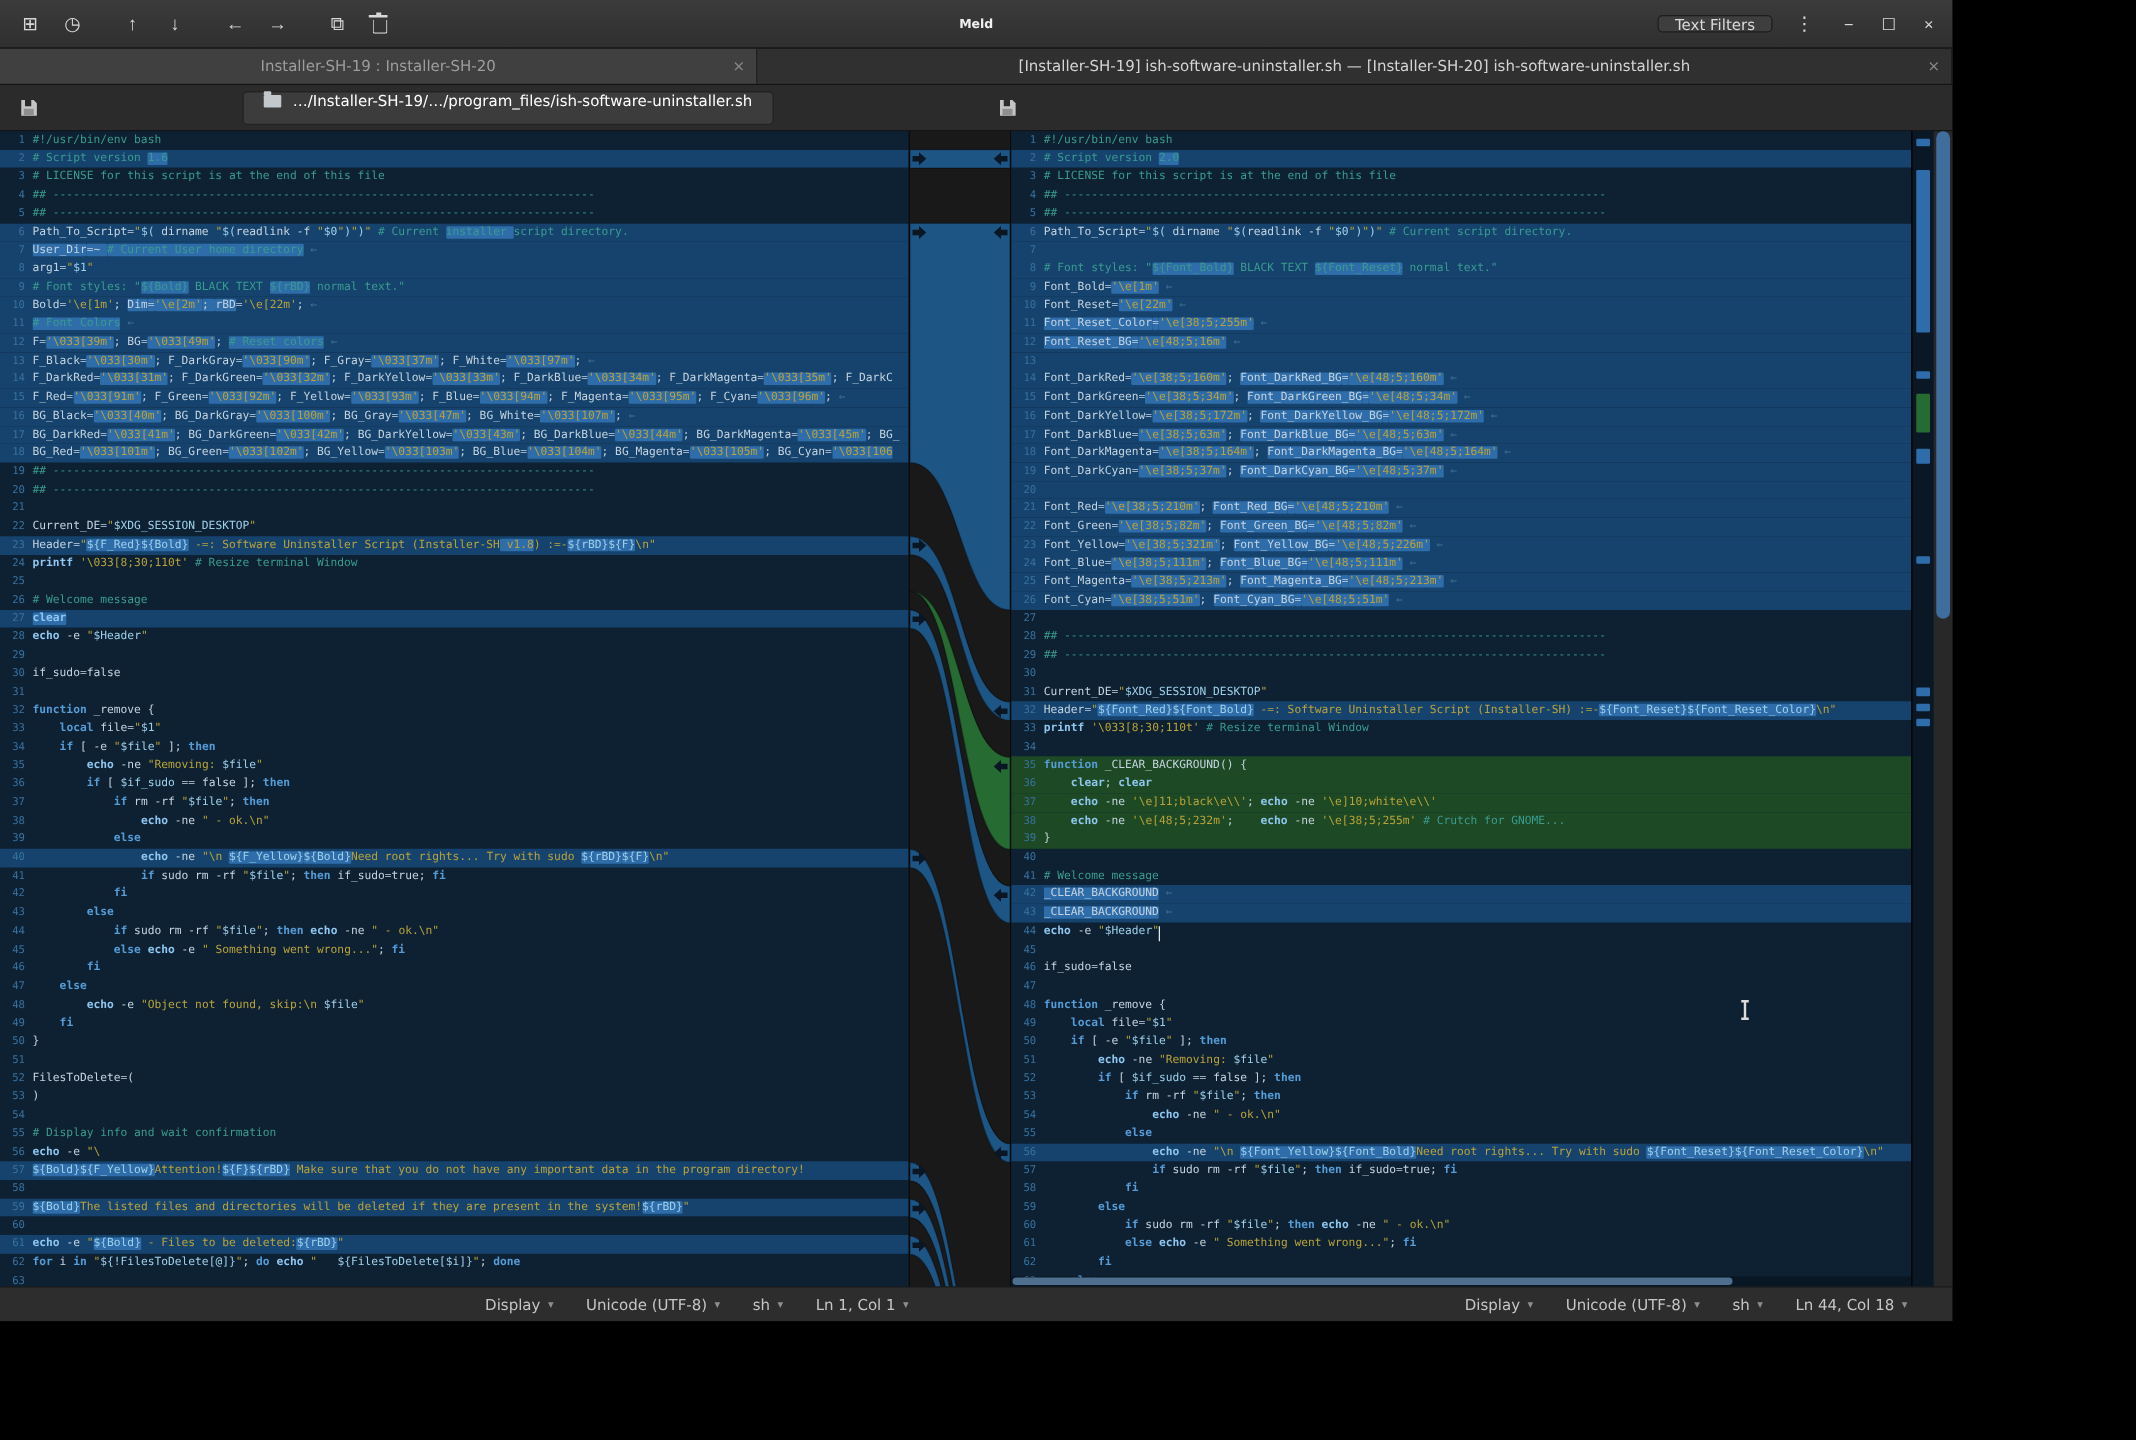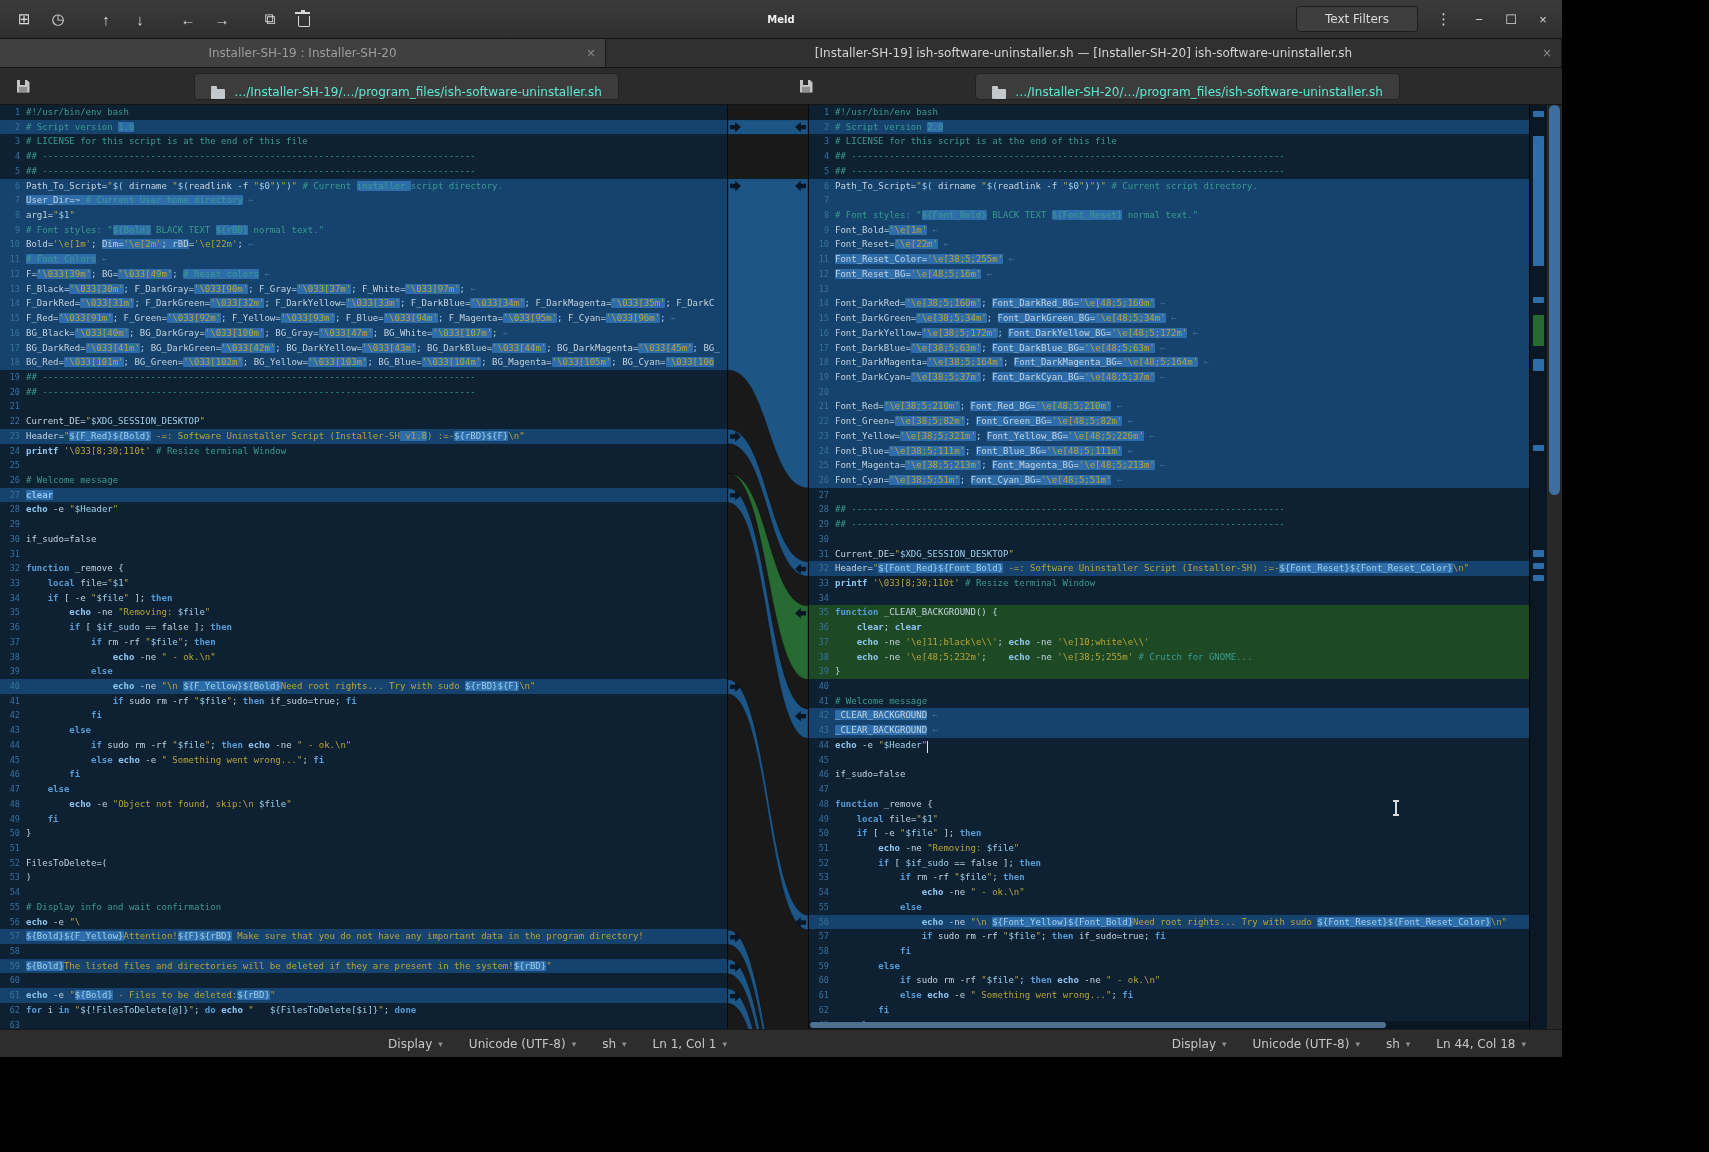"Text Filters" .text-filters-btn { height: 26px -> 14px; padding: 0 28px -> 0 13px }
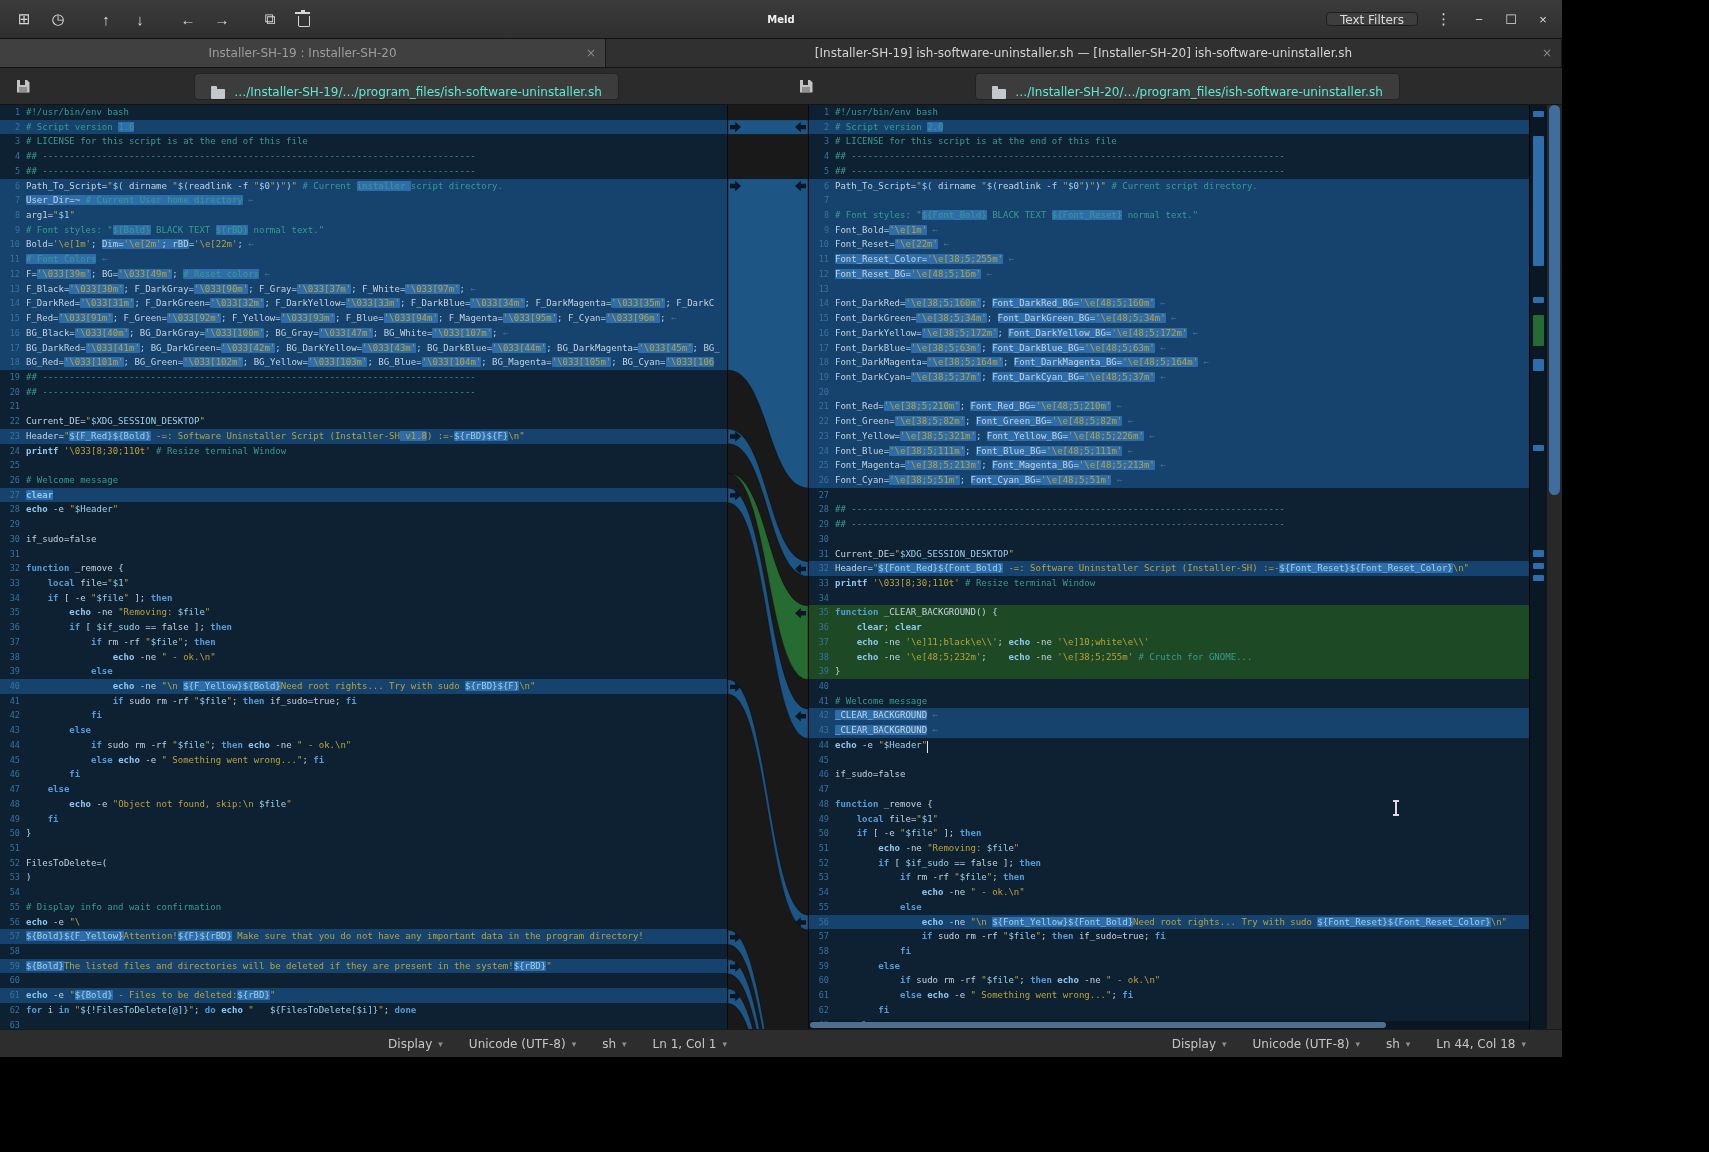"…/Installer-SH-19/…/program_files/ish-so" .path-btn { align-items: flex-end -> flex-start; color: #5eead4 -> #ffffff }
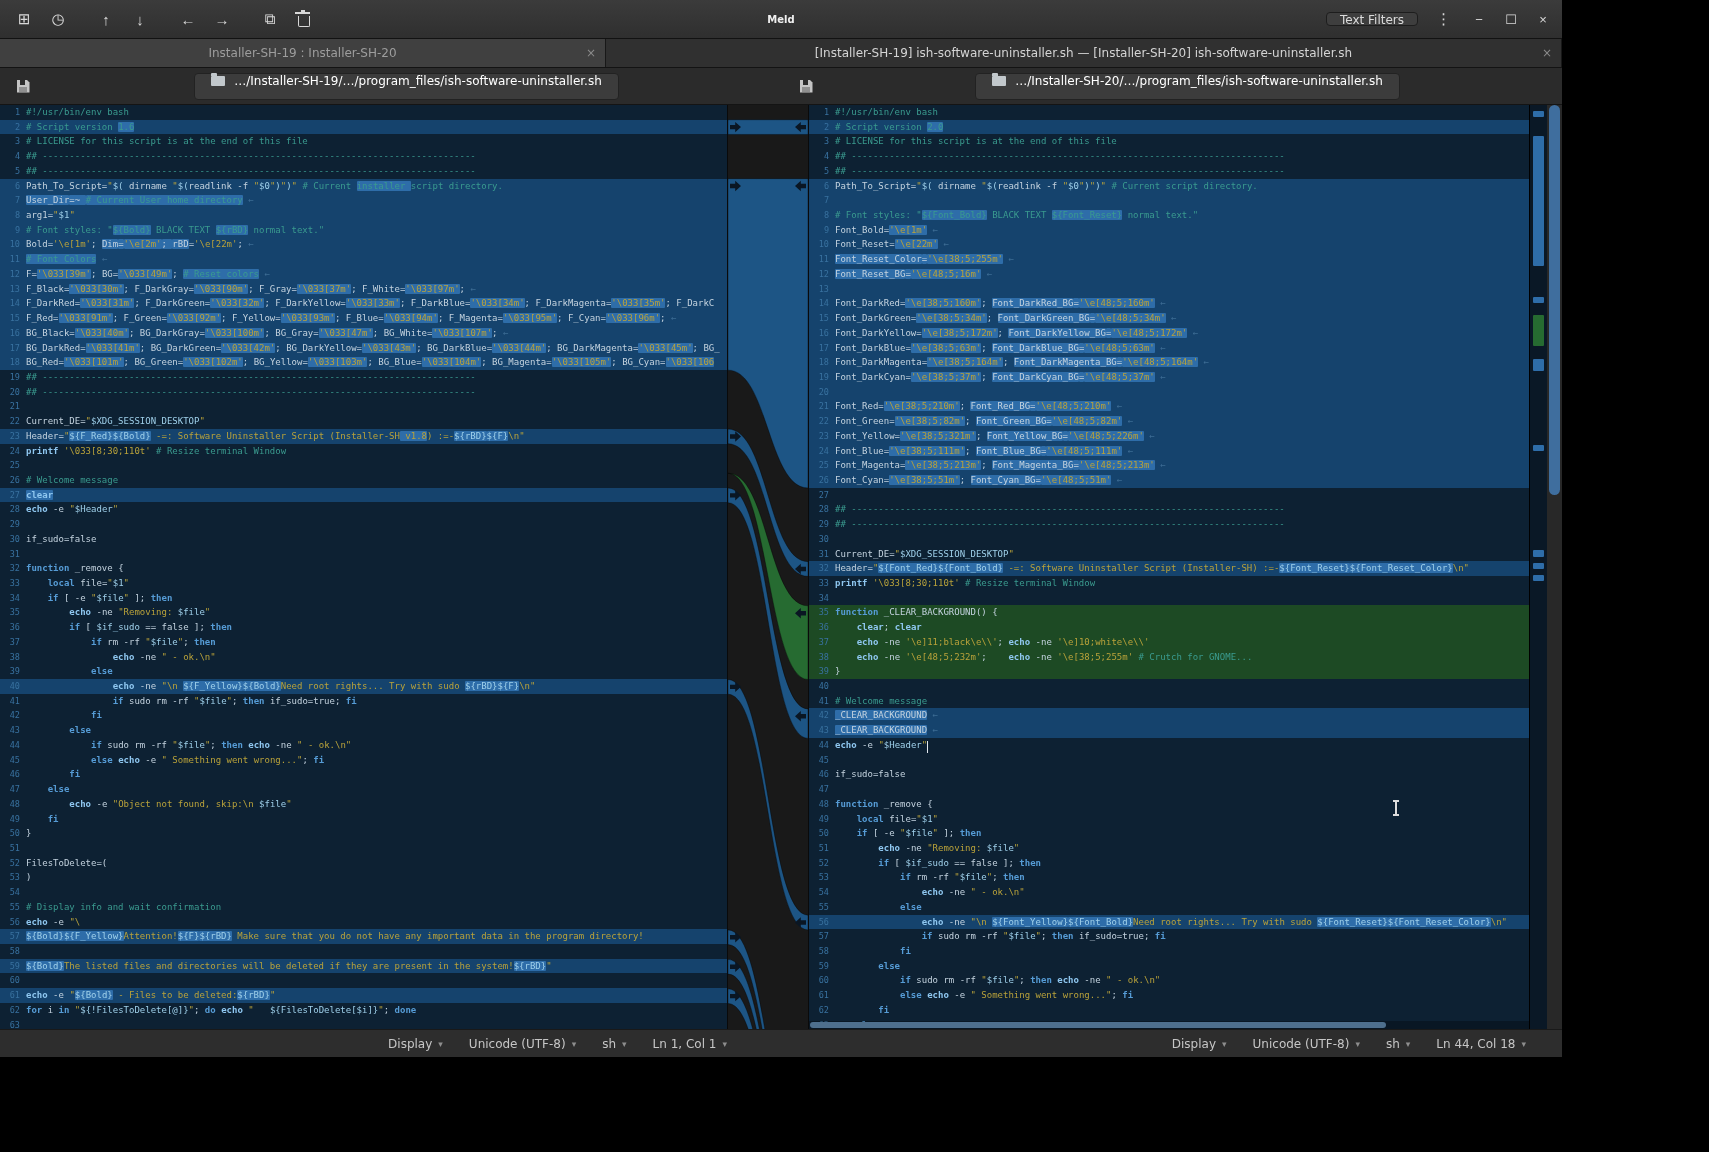"…/Installer-SH-20/…/program_files/ish-so" div.fb-center { html: <div> <button> <span></span> <span>…/Installer-SH-20/…/program_files/ish-software-uninstaller.sh</span> </button> </div> -> none }
